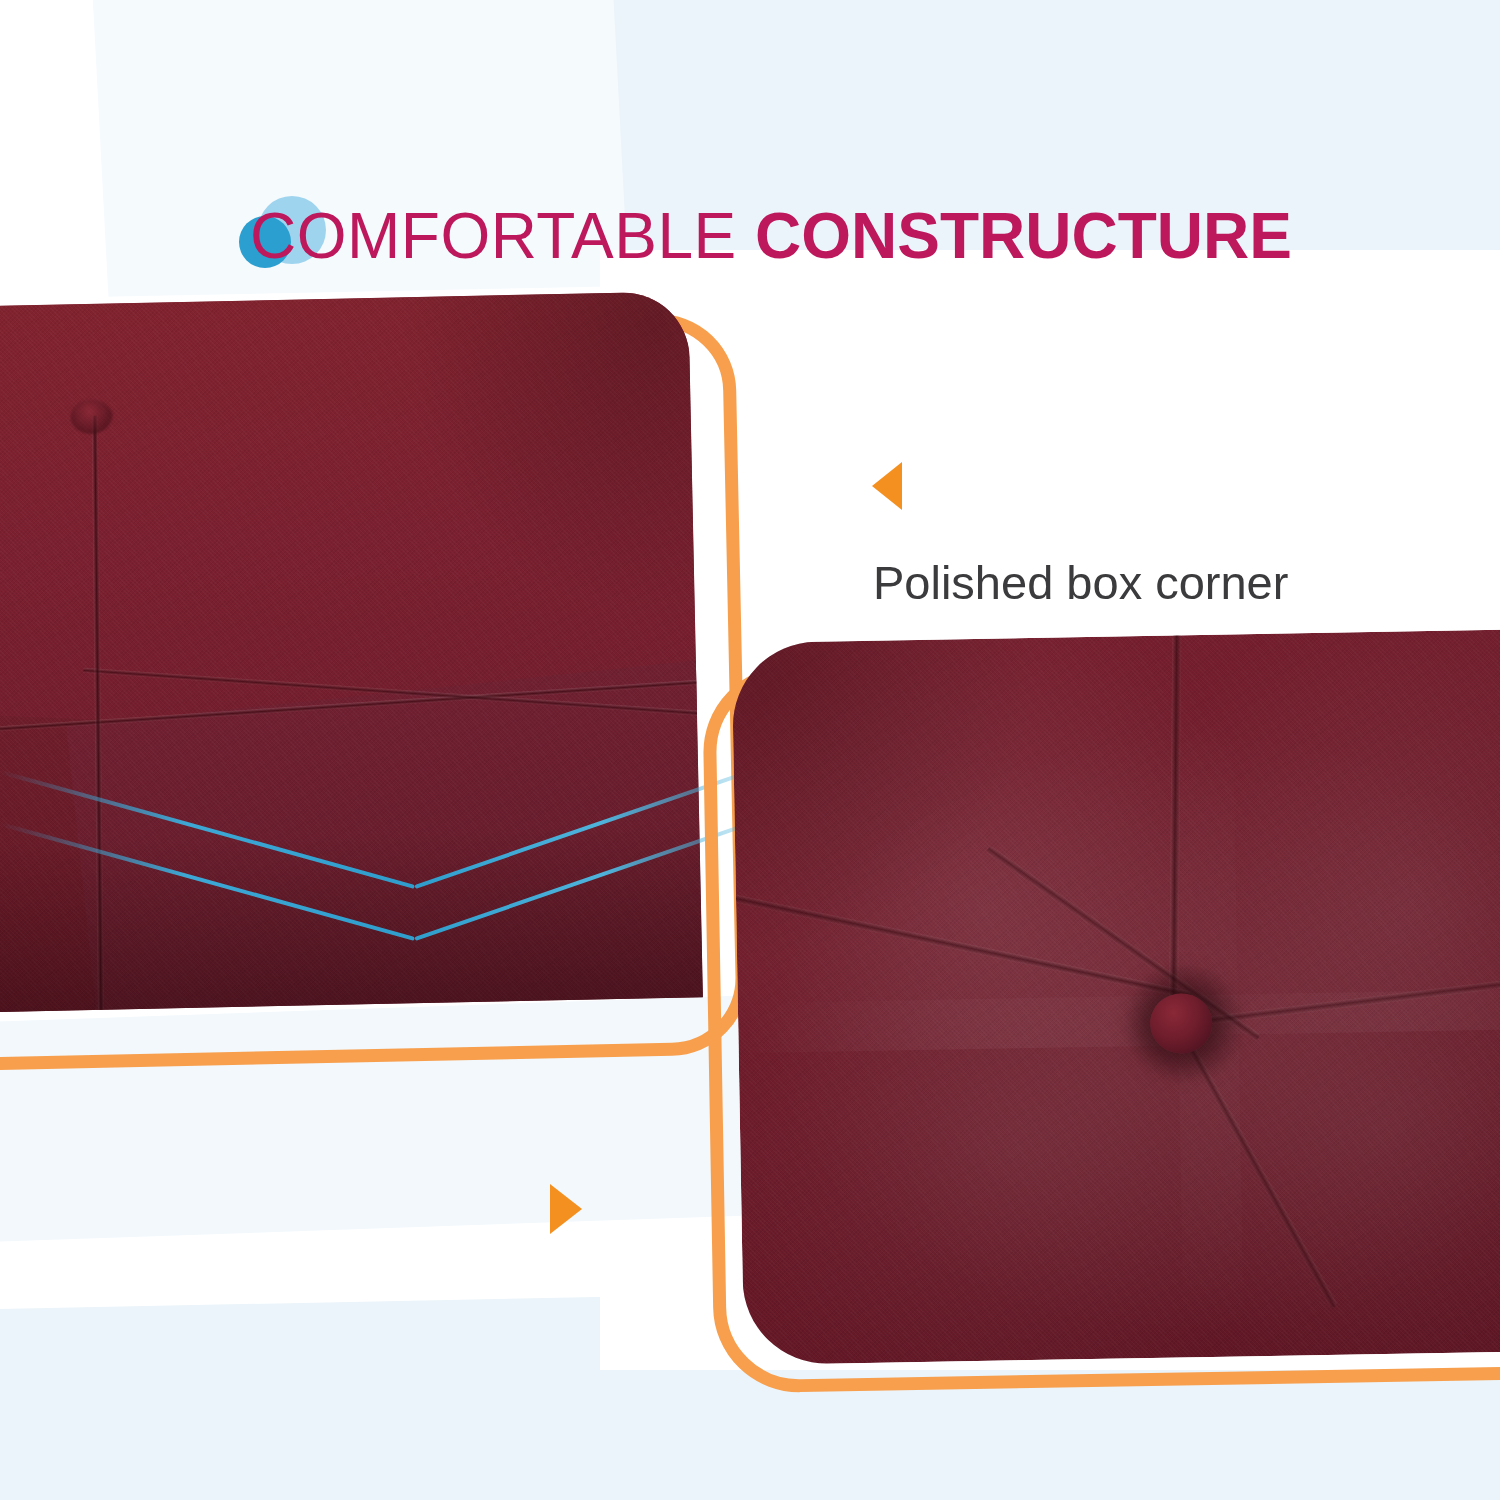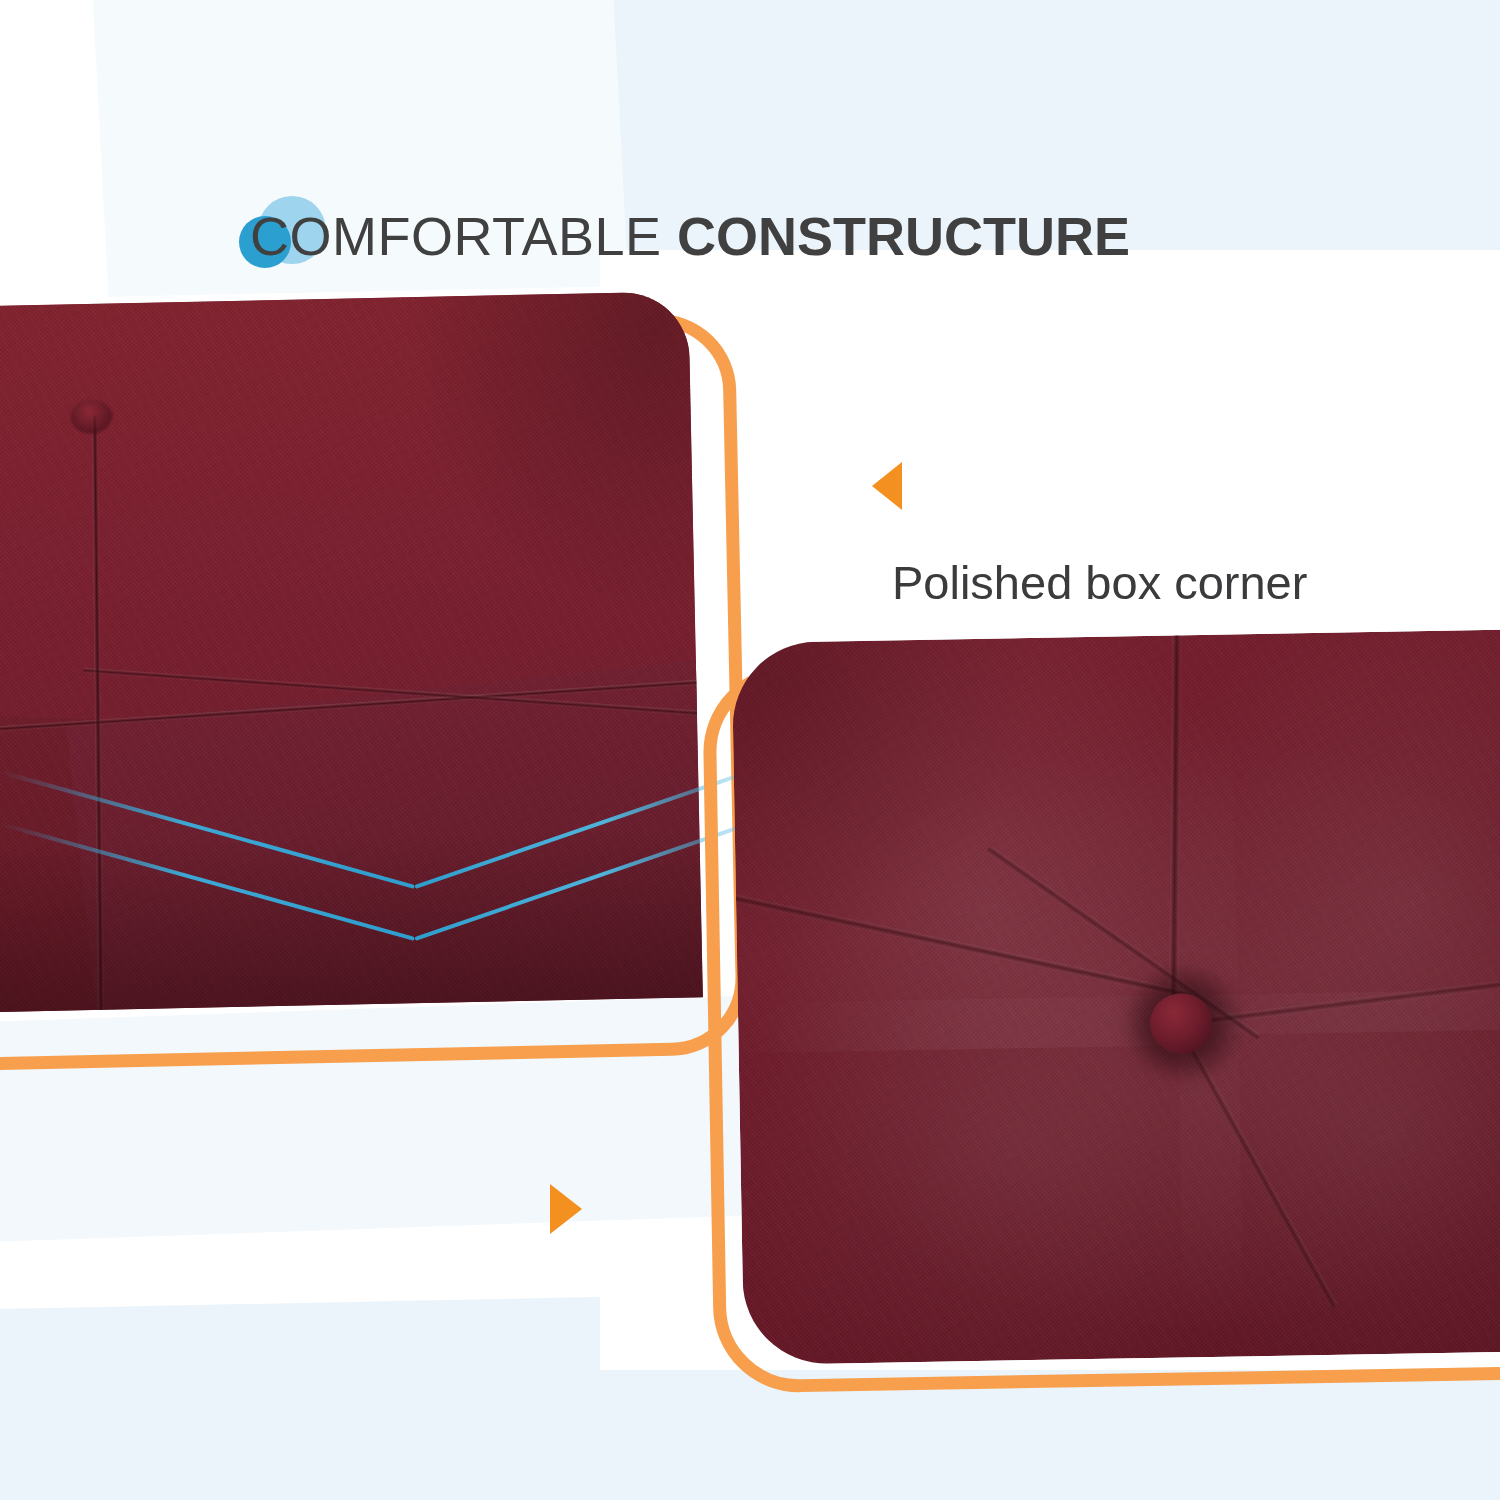"COMFORTABLE CONSTRUCTURE" .title { color: #404040 -> #be185d; font-size: 54px -> 64px }
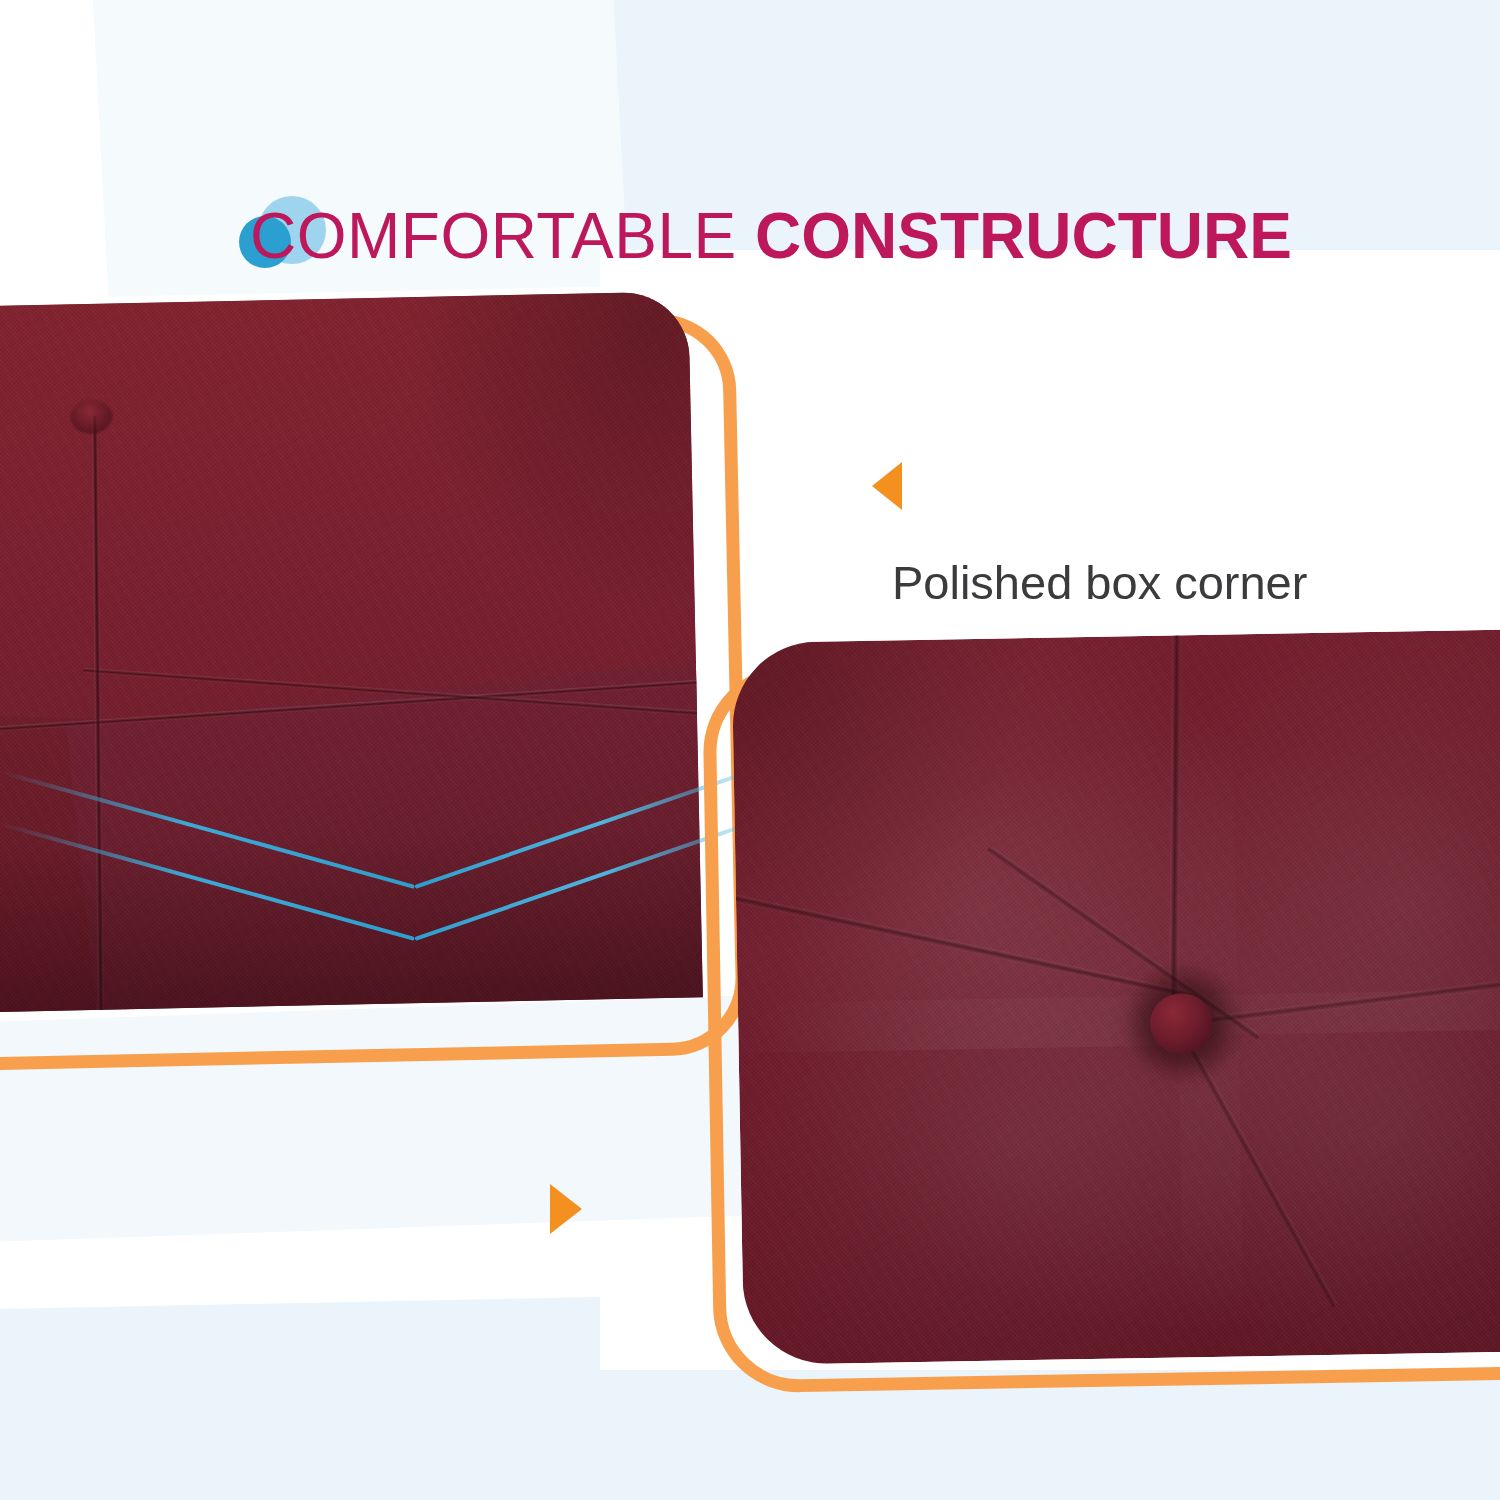"Polished box corner" #callout-polished .callout-text { margin-left: 20px -> 1px }
